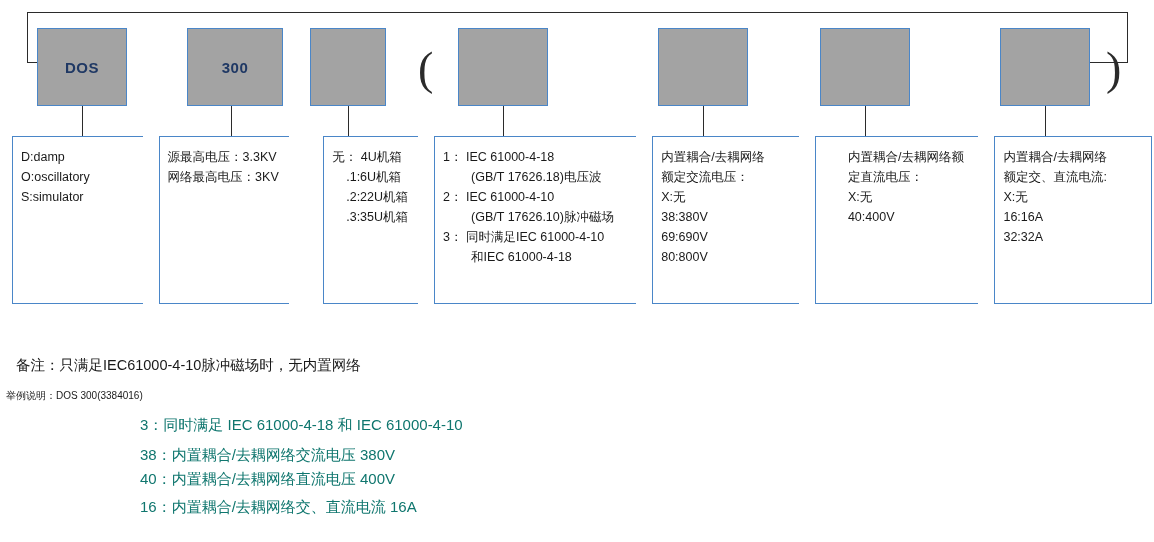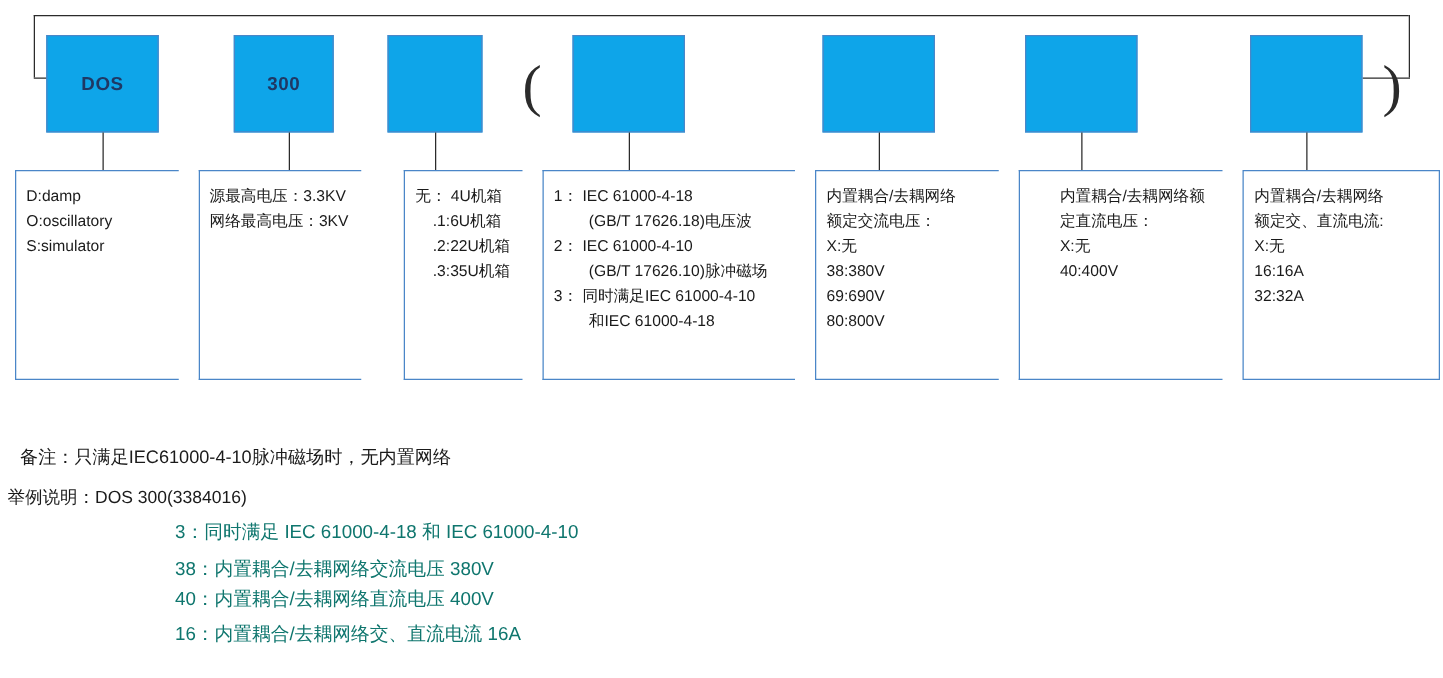"DOS" .code-box { background: #0ea5e9 -> #a3a3a3 }
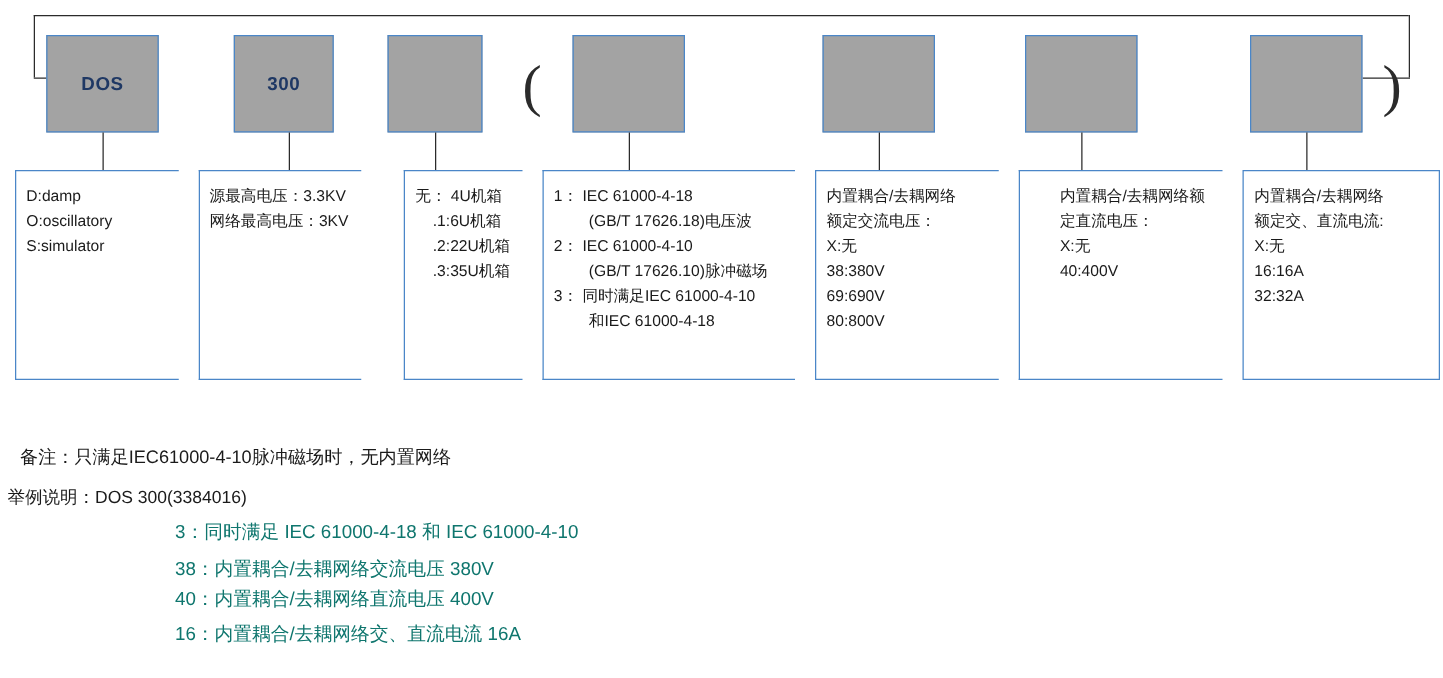"300" div.code-box { width: 80px -> 96px }
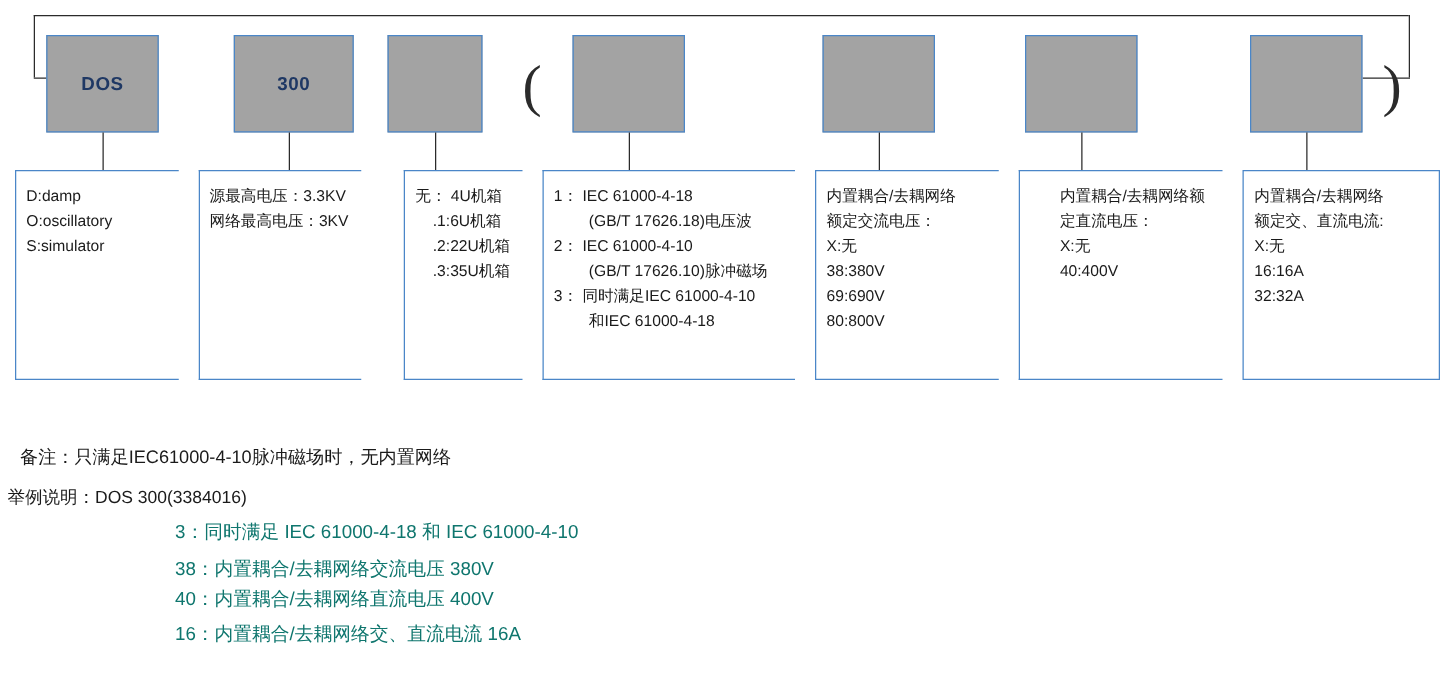"举例说明：DOS 300(3384016)" .example-title { font-size: 14px -> 10px }
